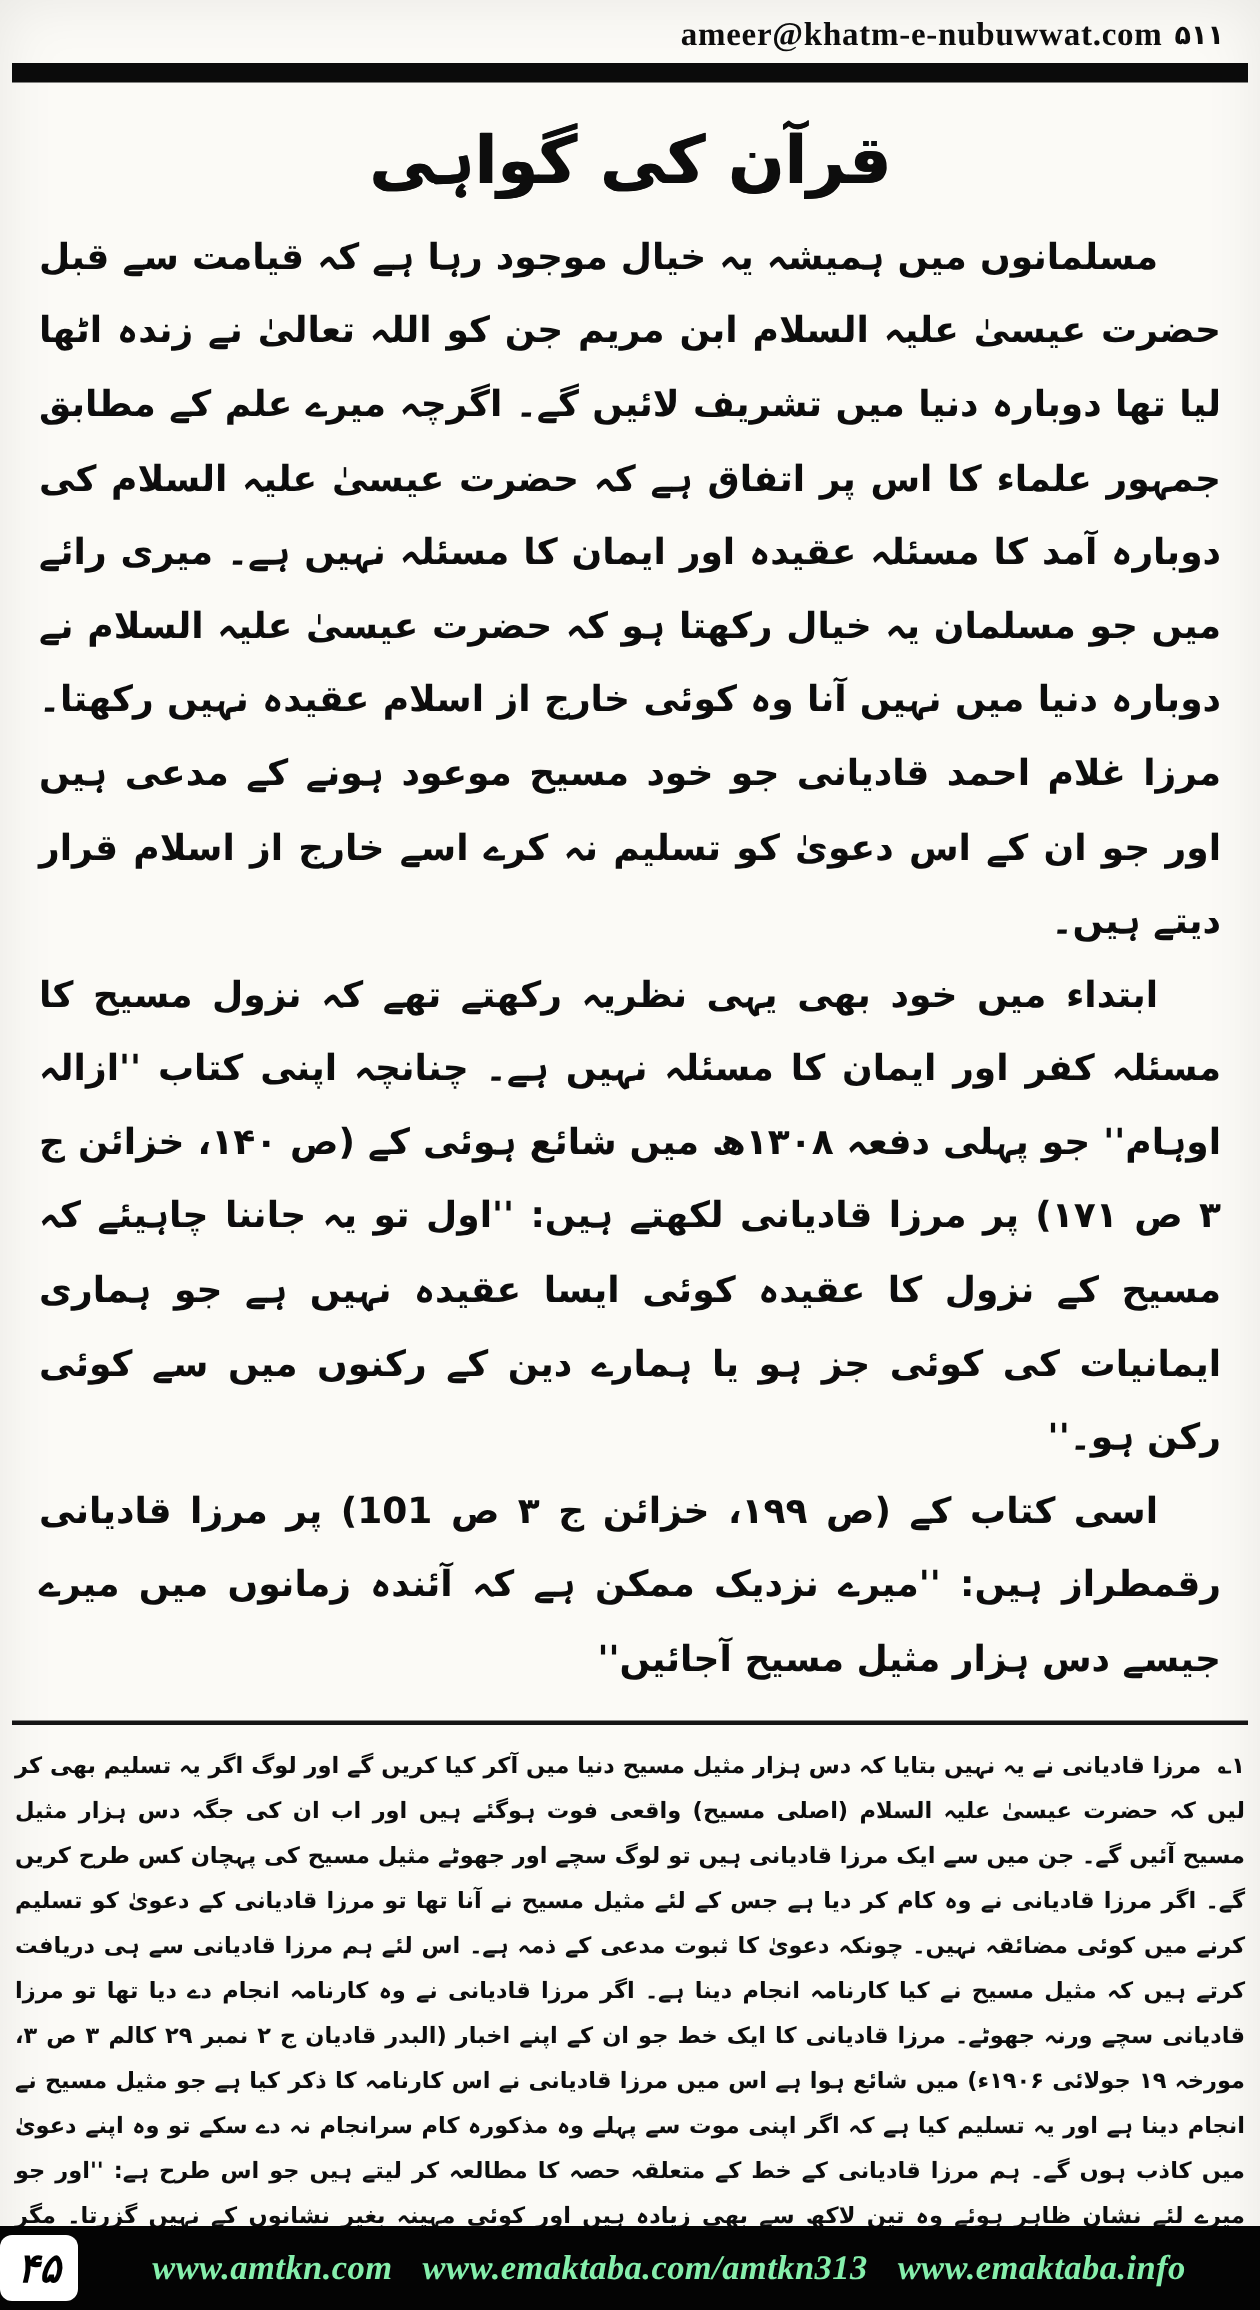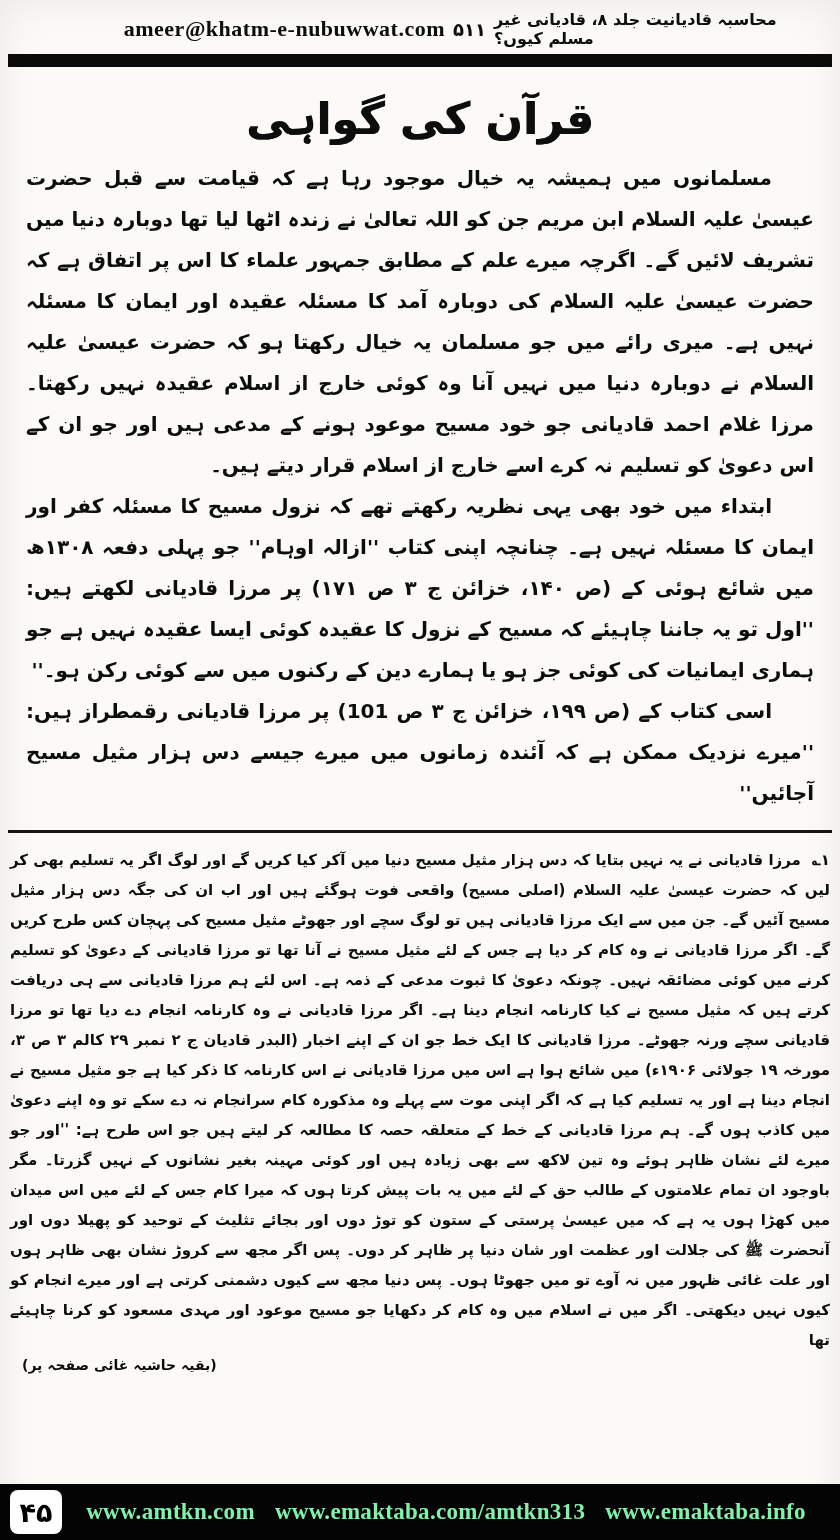"محاسبہ قادیانیت جلد ۸، قادیانی" span.header-title { html: <span>محاسبہ قادیانیت جلد ۸، قادیانی غیر مسلم کیوں؟</span> -> none }
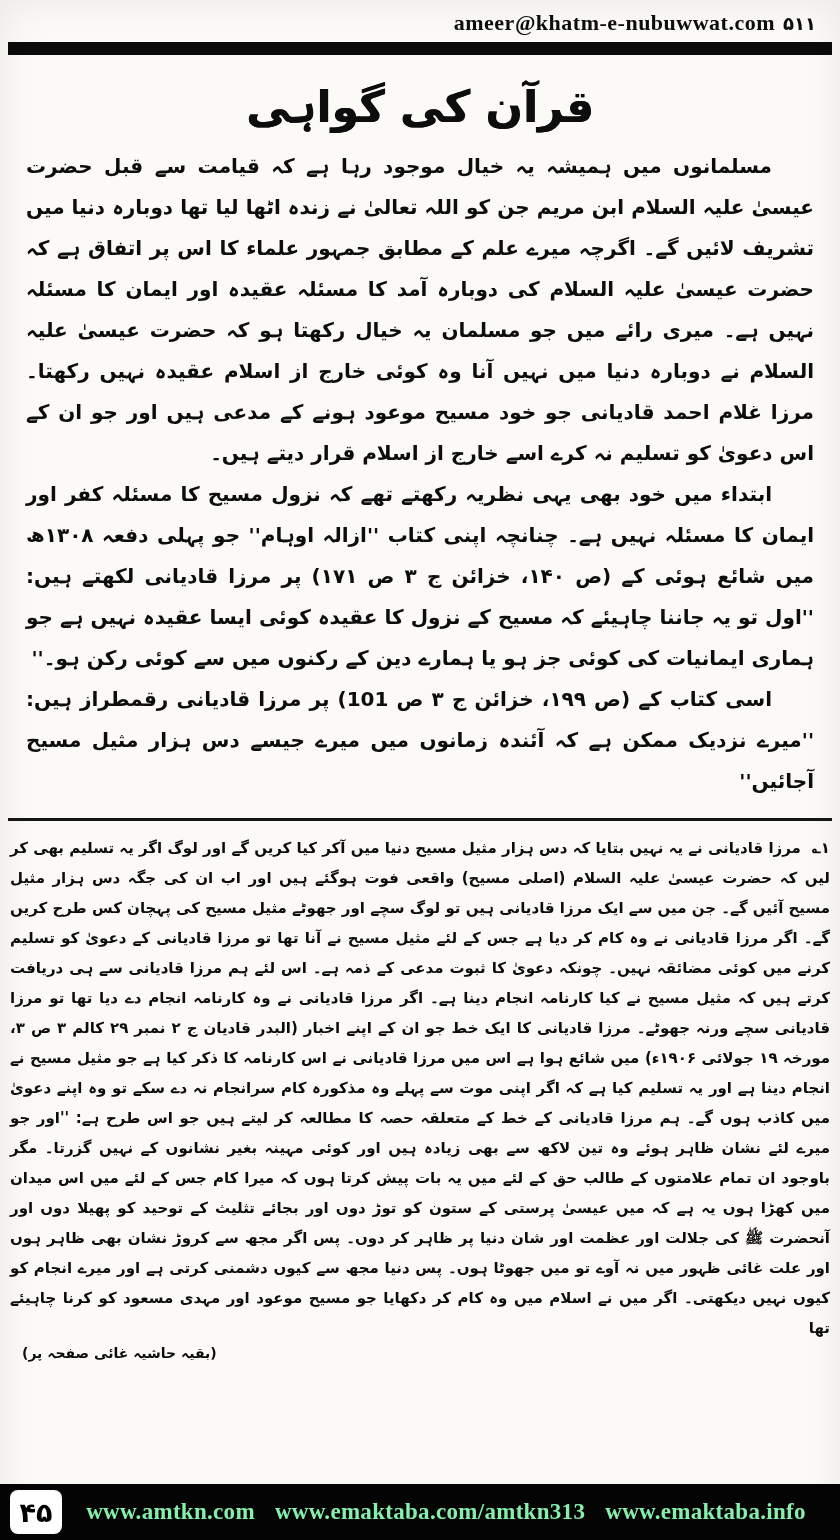"مسلمانوں میں ہمیشہ یہ خیال" .body-text p { font-size: 20px -> 24px }
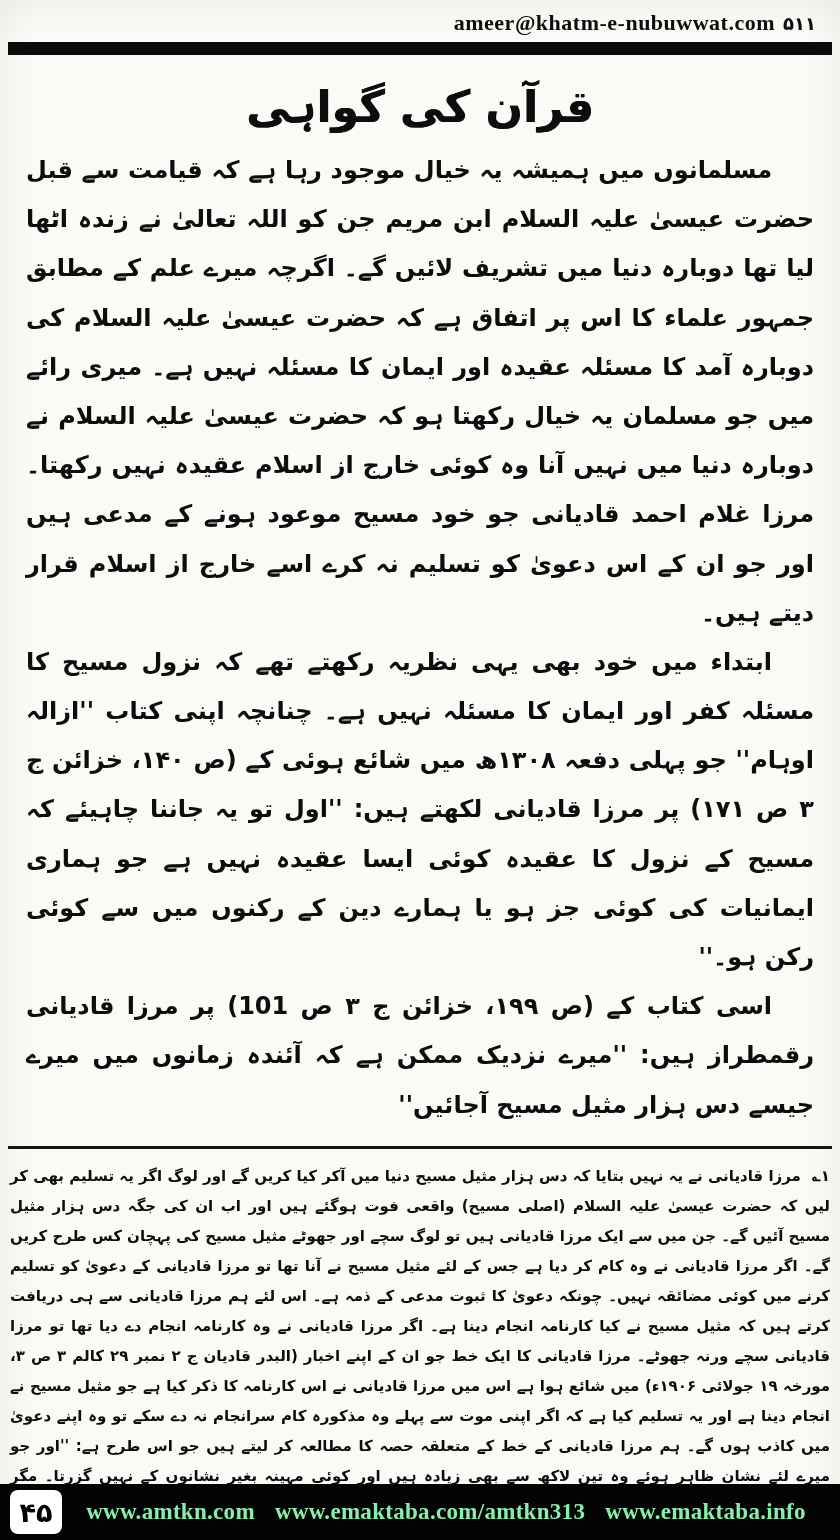"۴۵" .footer { font-style: none -> italic; padding: 0 10px -> 0 0 }
